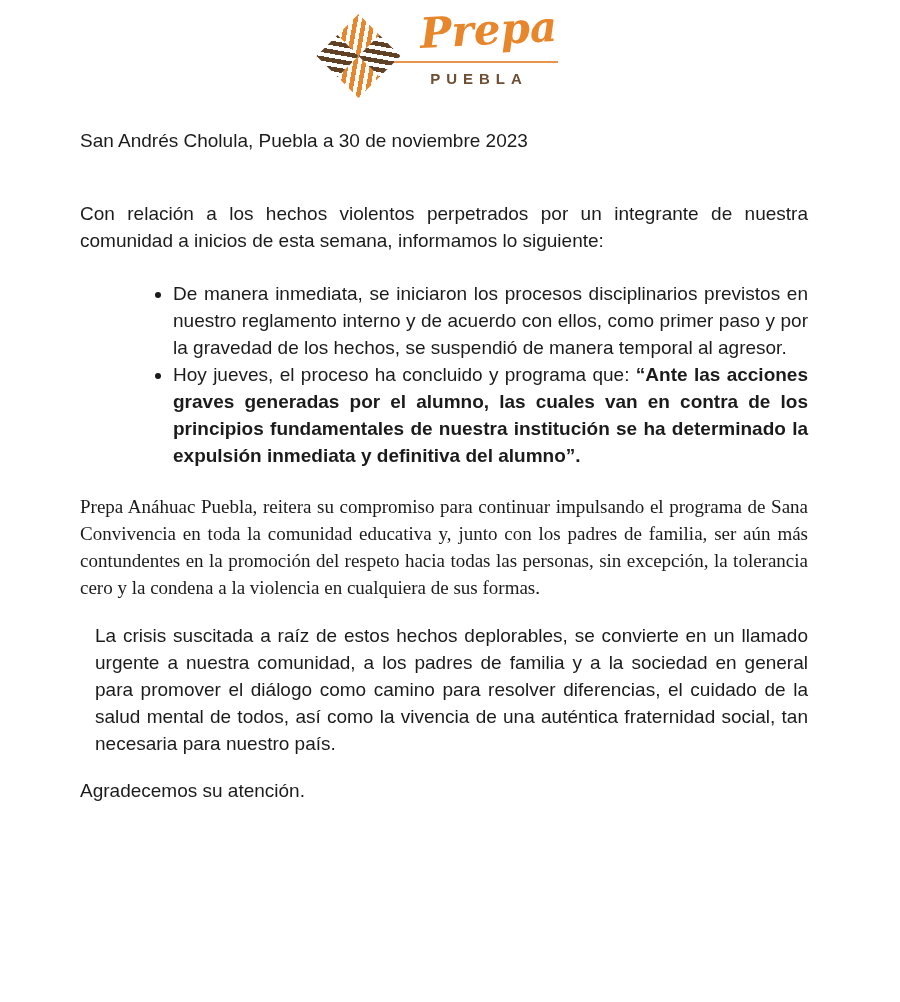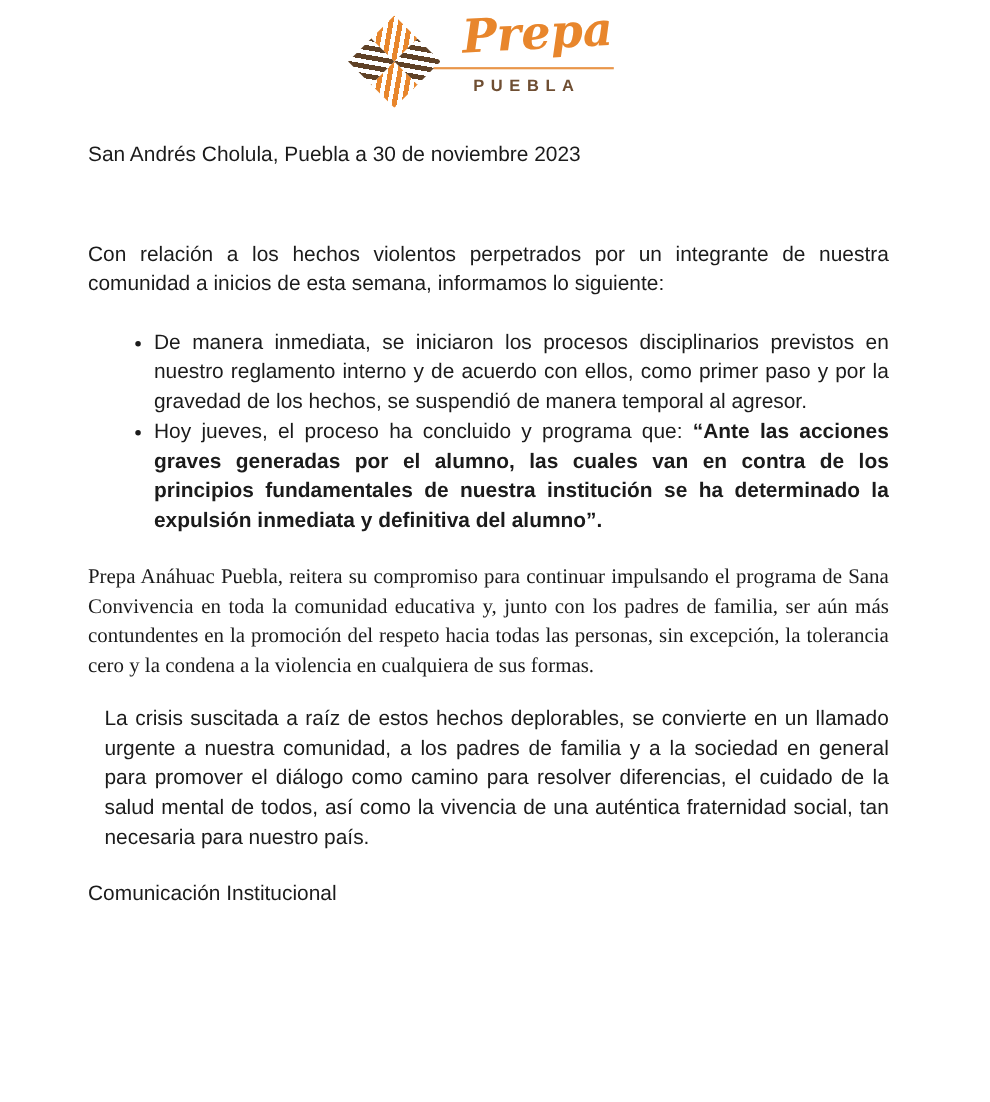"Con relación a los hechos" .intro { margin-top: 66px -> 48px }
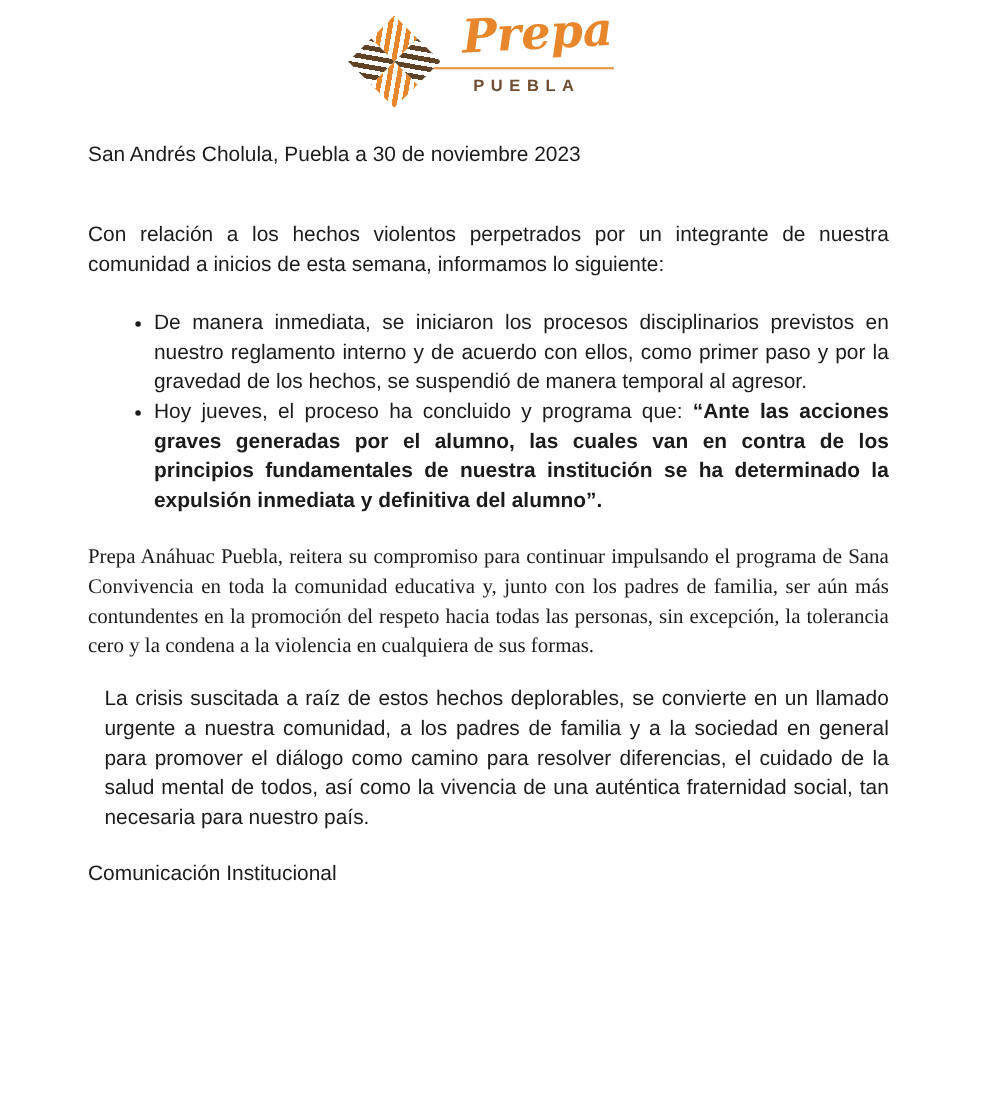"De manera inmediata, se iniciaron" ul.points li { margin-left: none -> 33px }
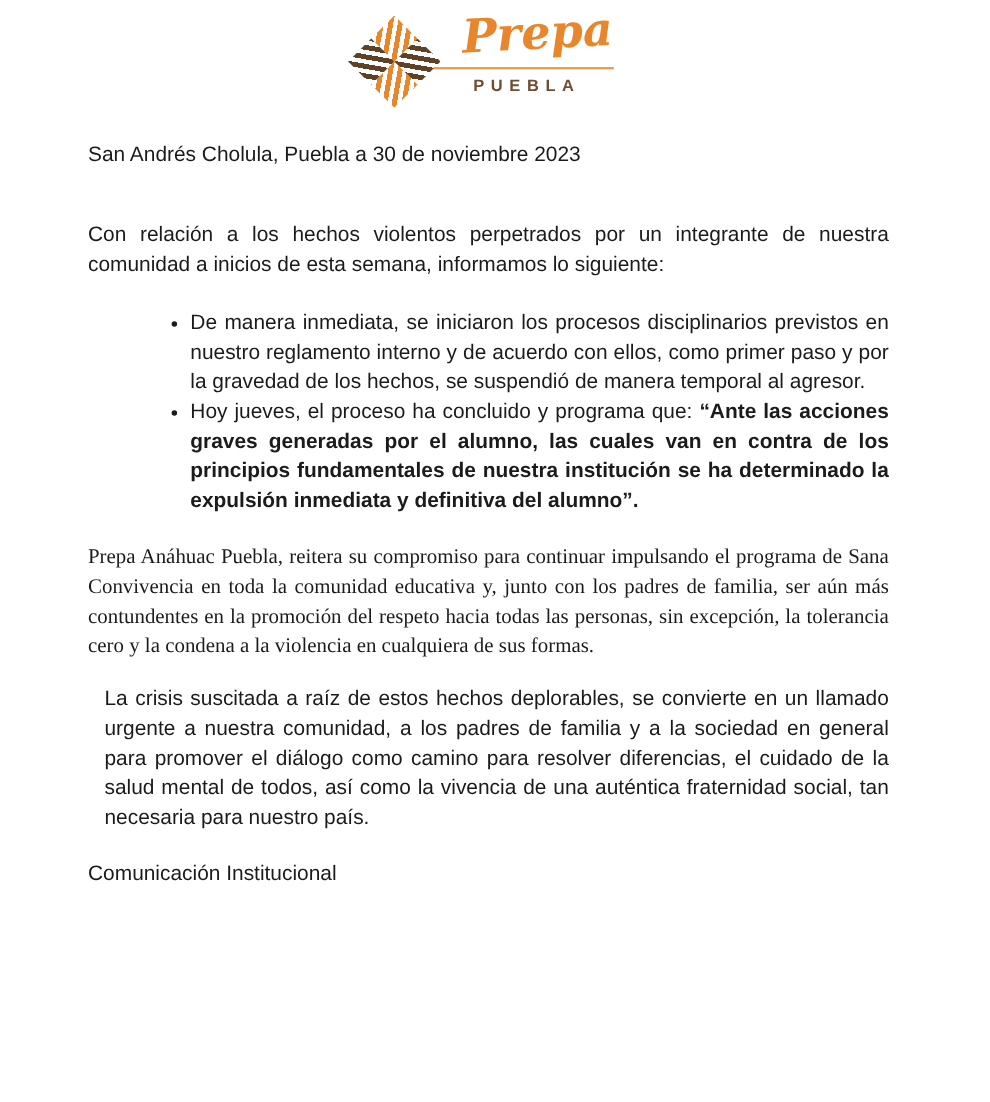"Agradecemos su atención." div.closing { html: none -> <div>Agradecemos su atención.</div> }
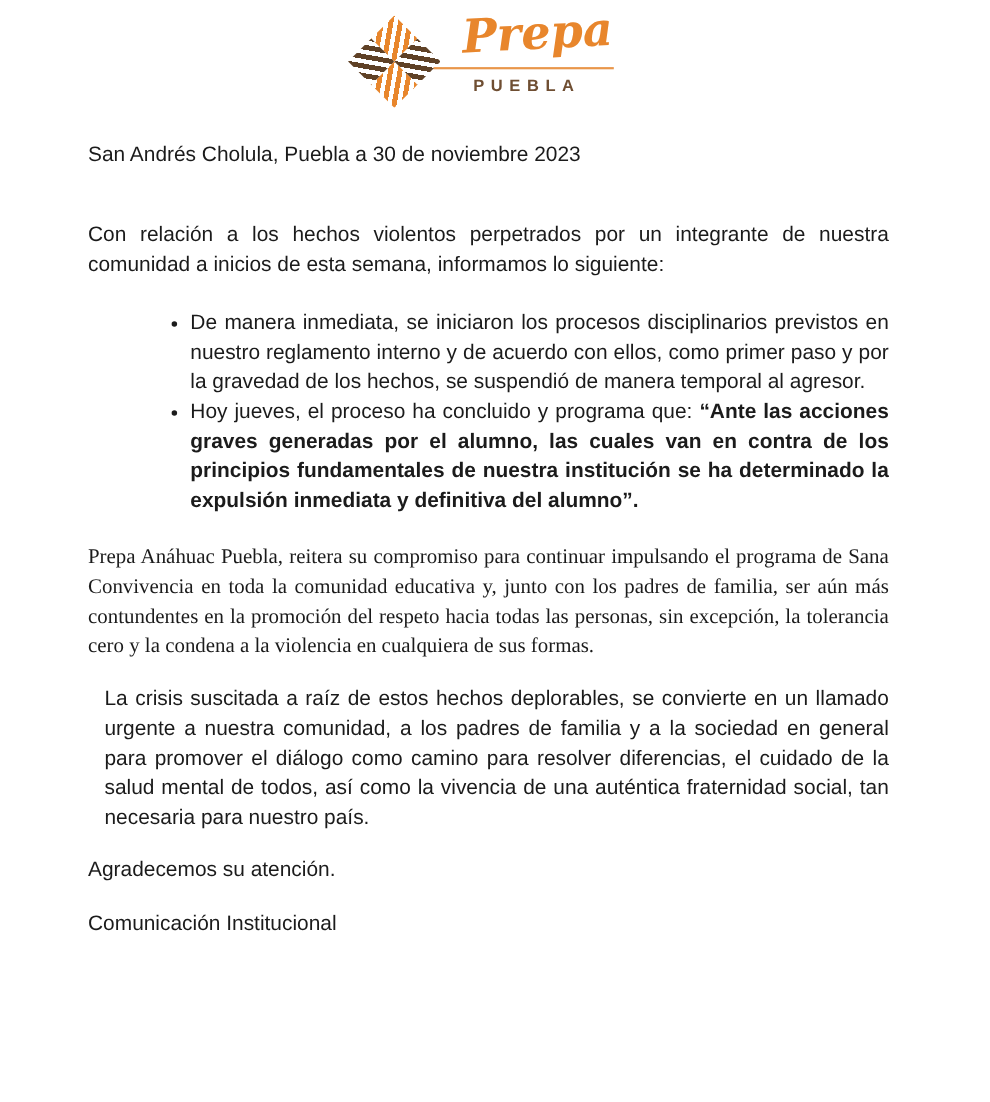"Comunicación Institucional" div.signature { html: <div>Comunicación Institucional</div> -> none }
